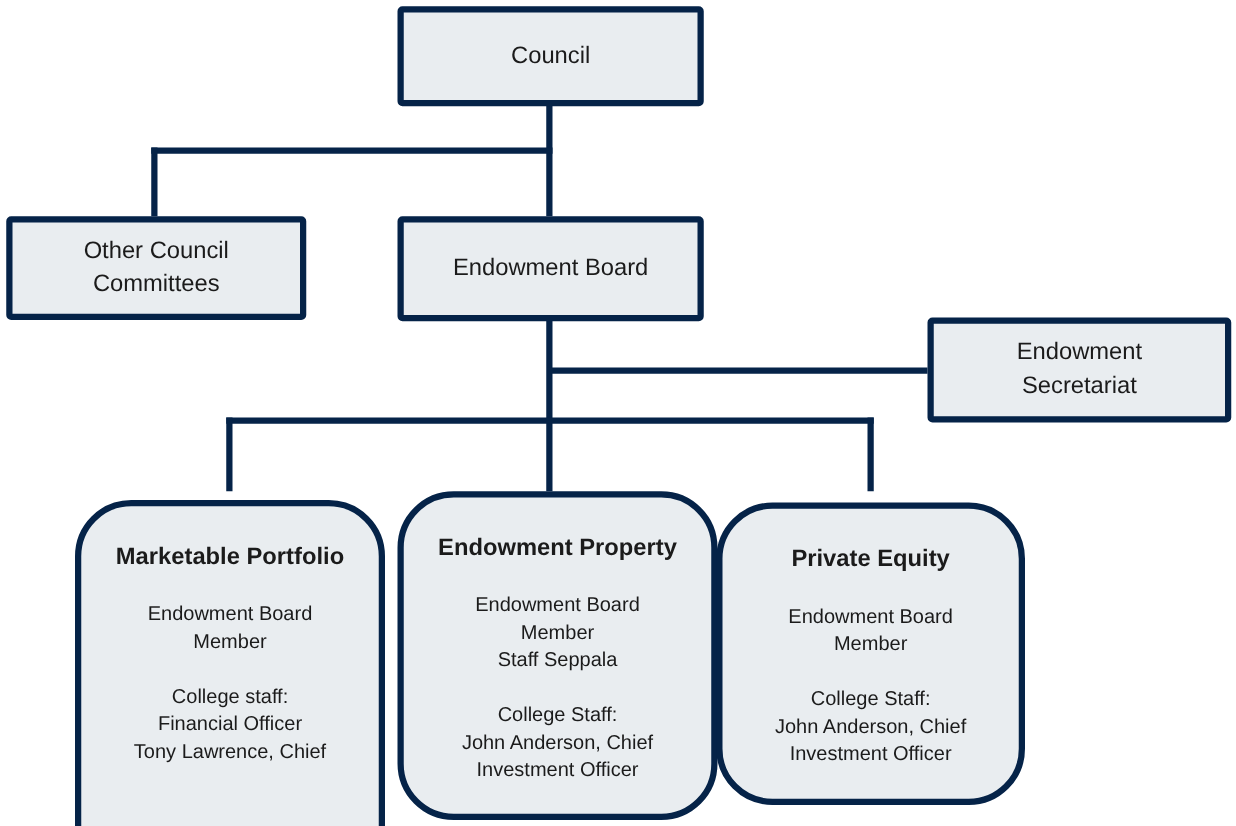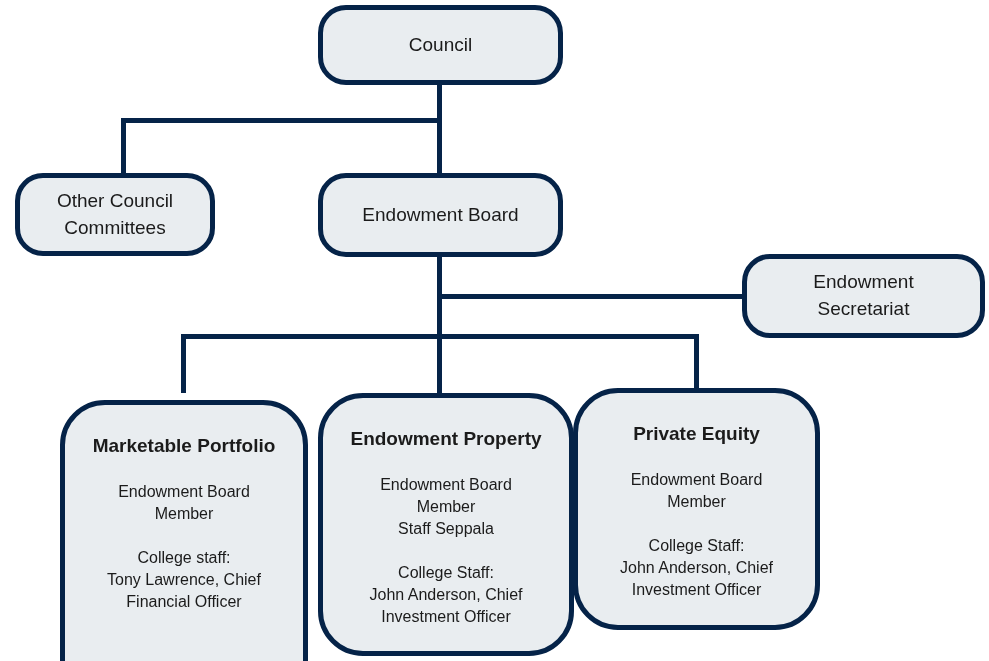"Council" .node { border-radius: 28px -> 4px }
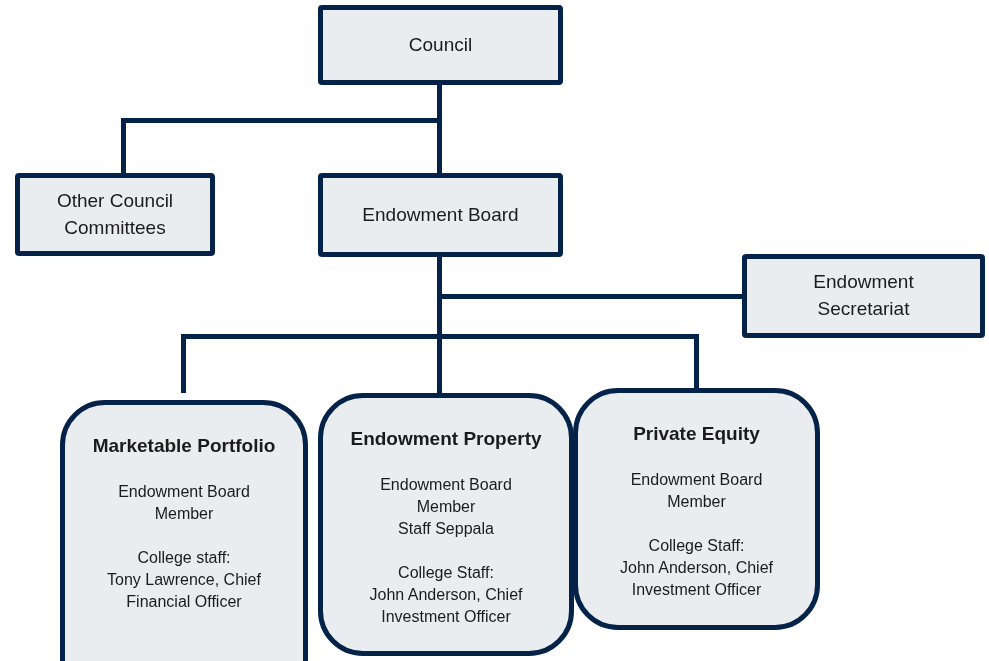"Other Council Committees" div.node { left: 15px -> 5px; width: 200px -> 240px }
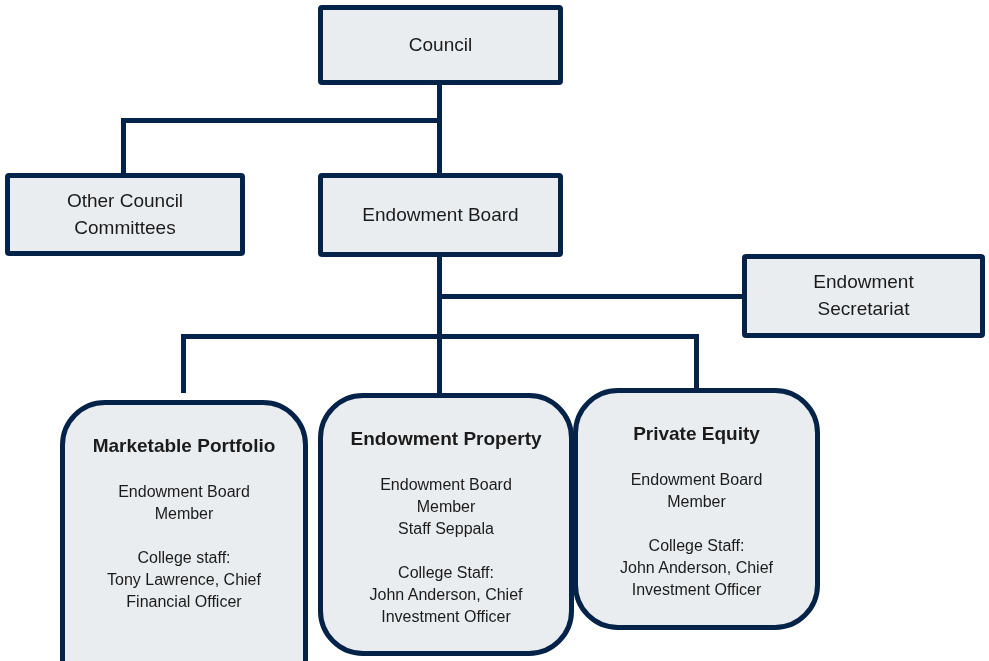"Private Equity" div.big-node { top: 388px -> 402px }
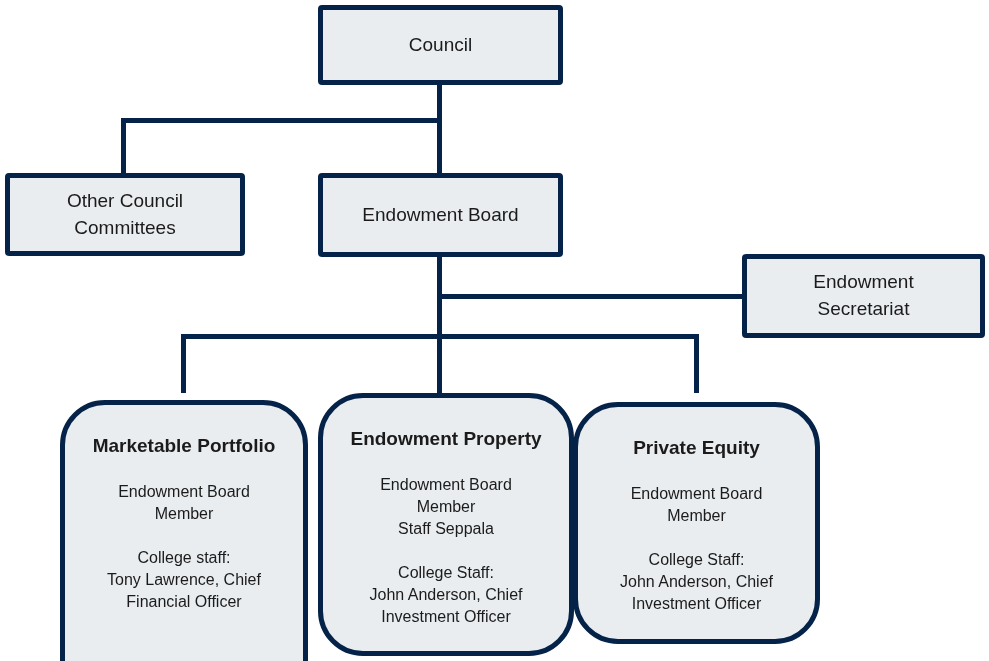"Tony Lawrence, Chief" div.body-line { order: before "Financial Officer" -> after "Financial Officer" }
